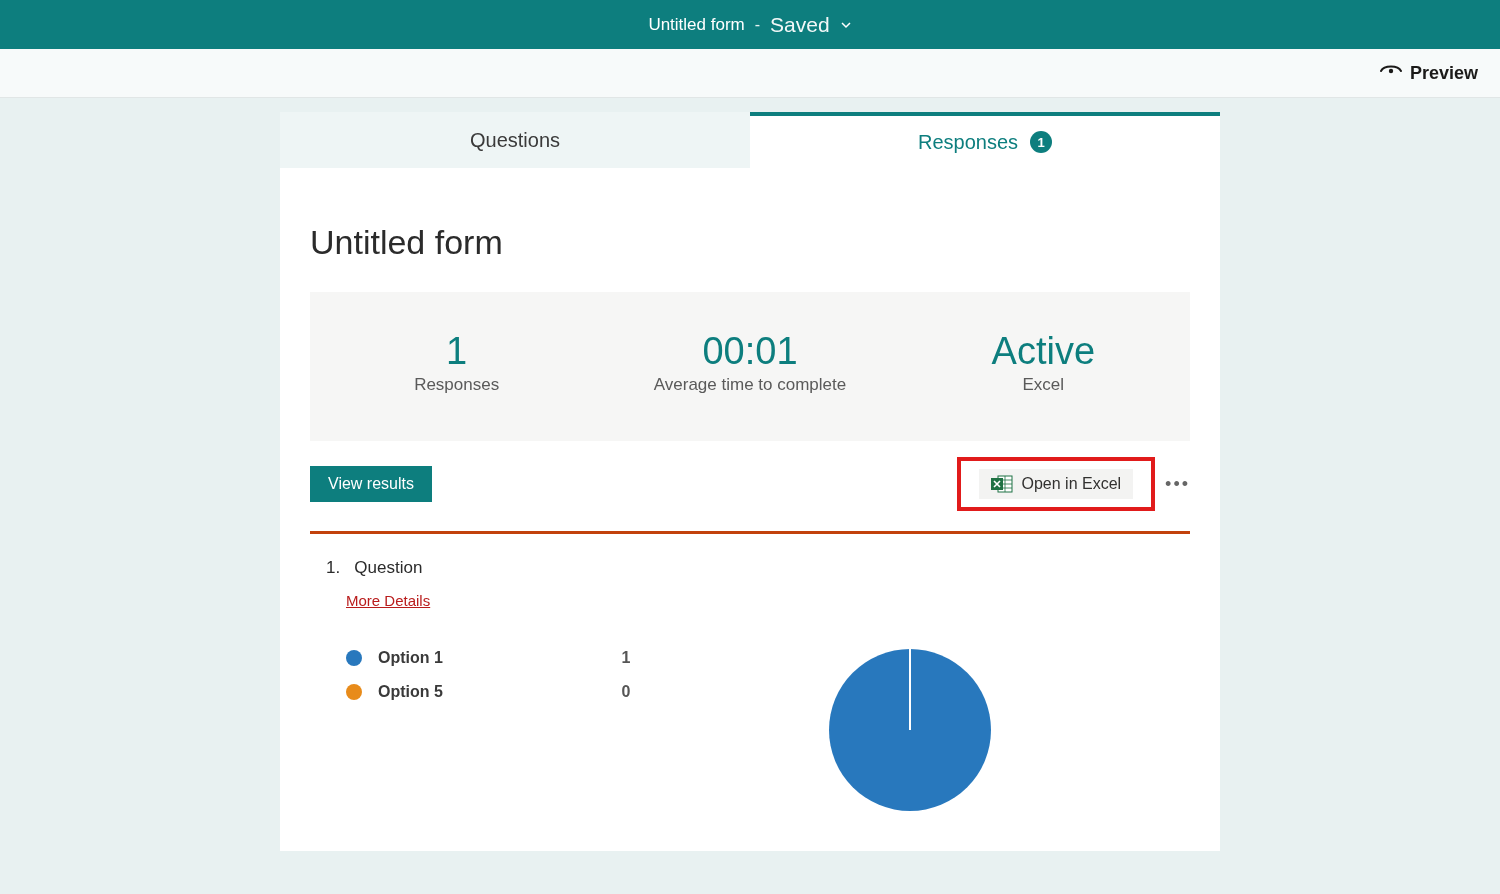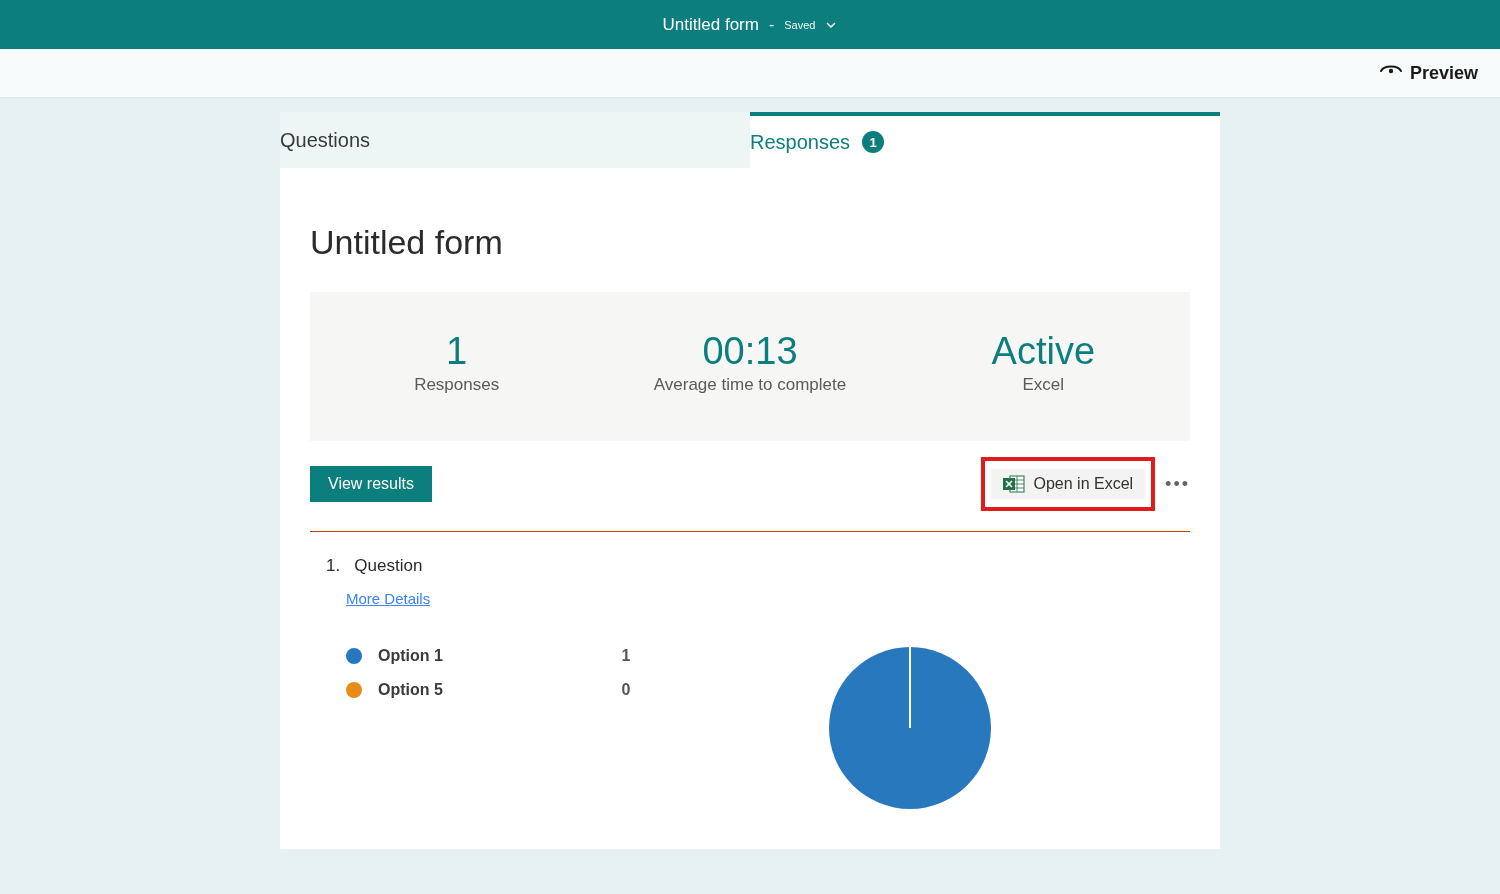"Saved" .topbar .saved { font-size: 11px -> 21px }
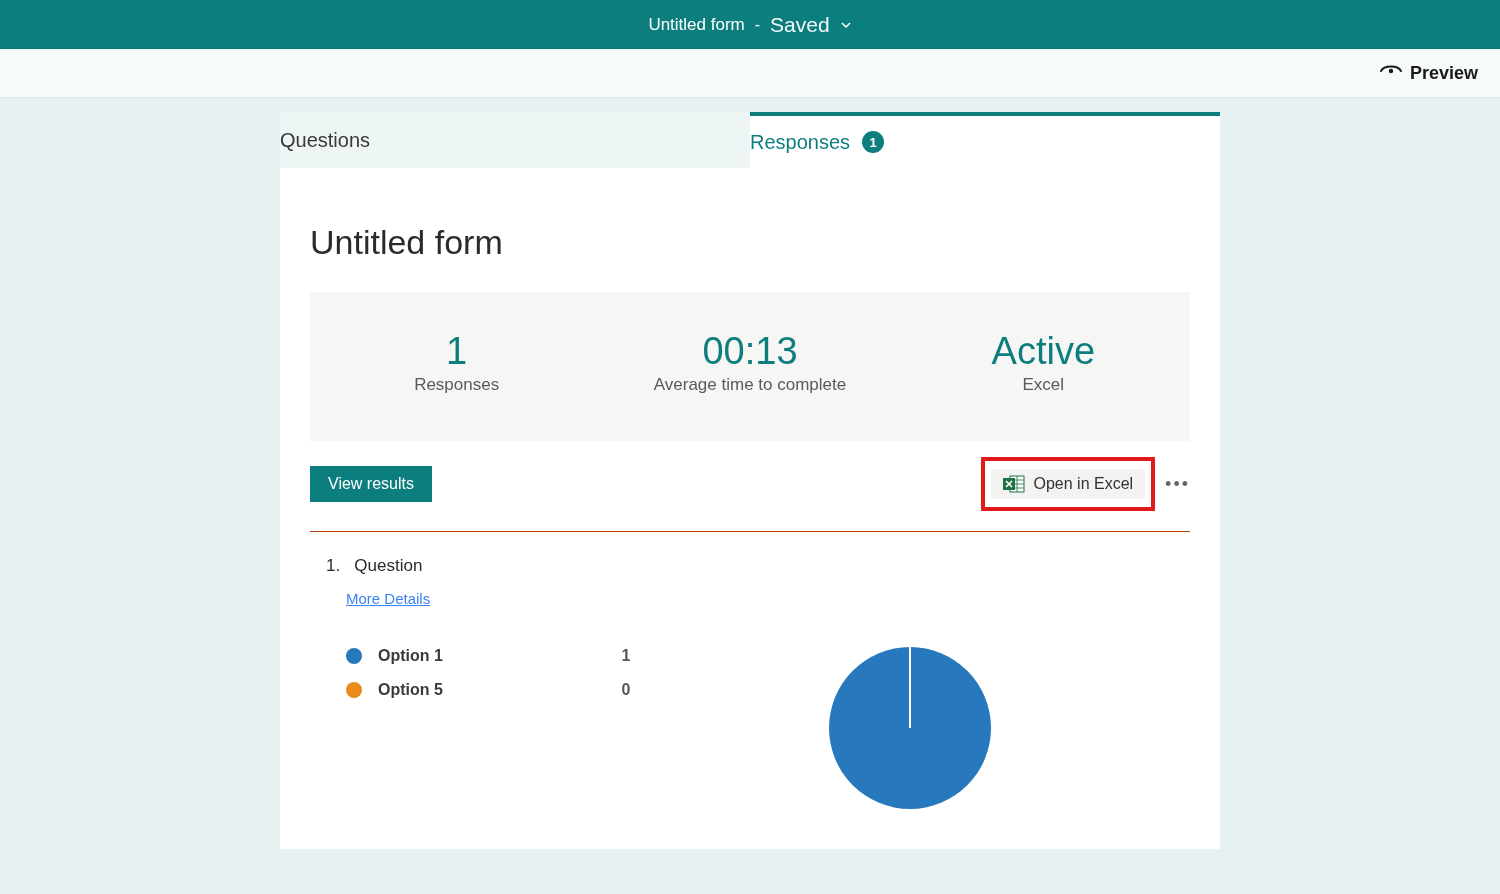"Questions" .tab { justify-content: flex-start -> center }
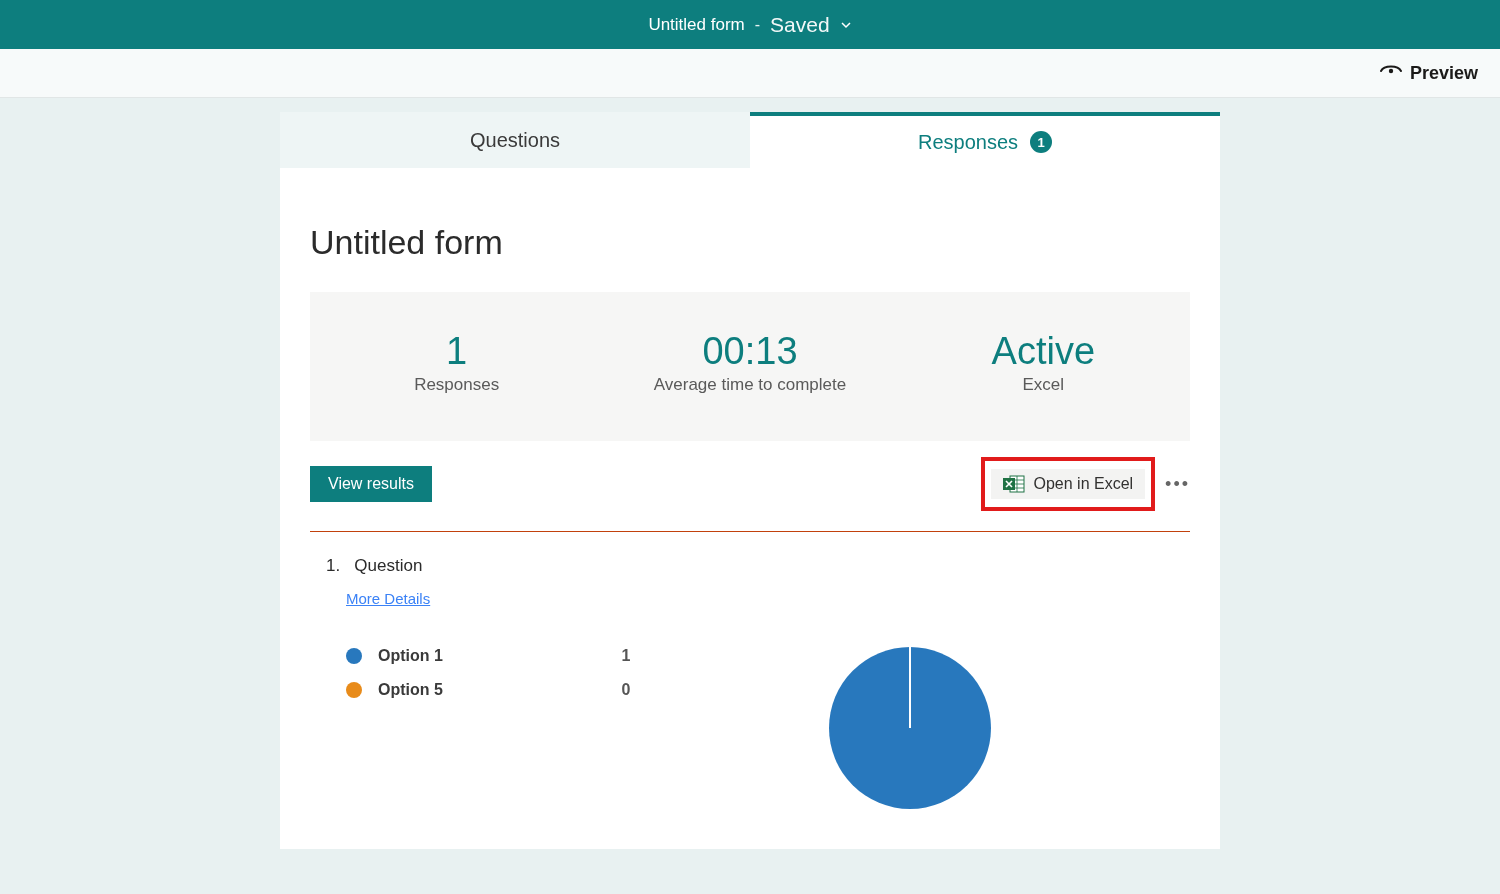"00:13" div.big { text: 00:13 -> 00:01 }
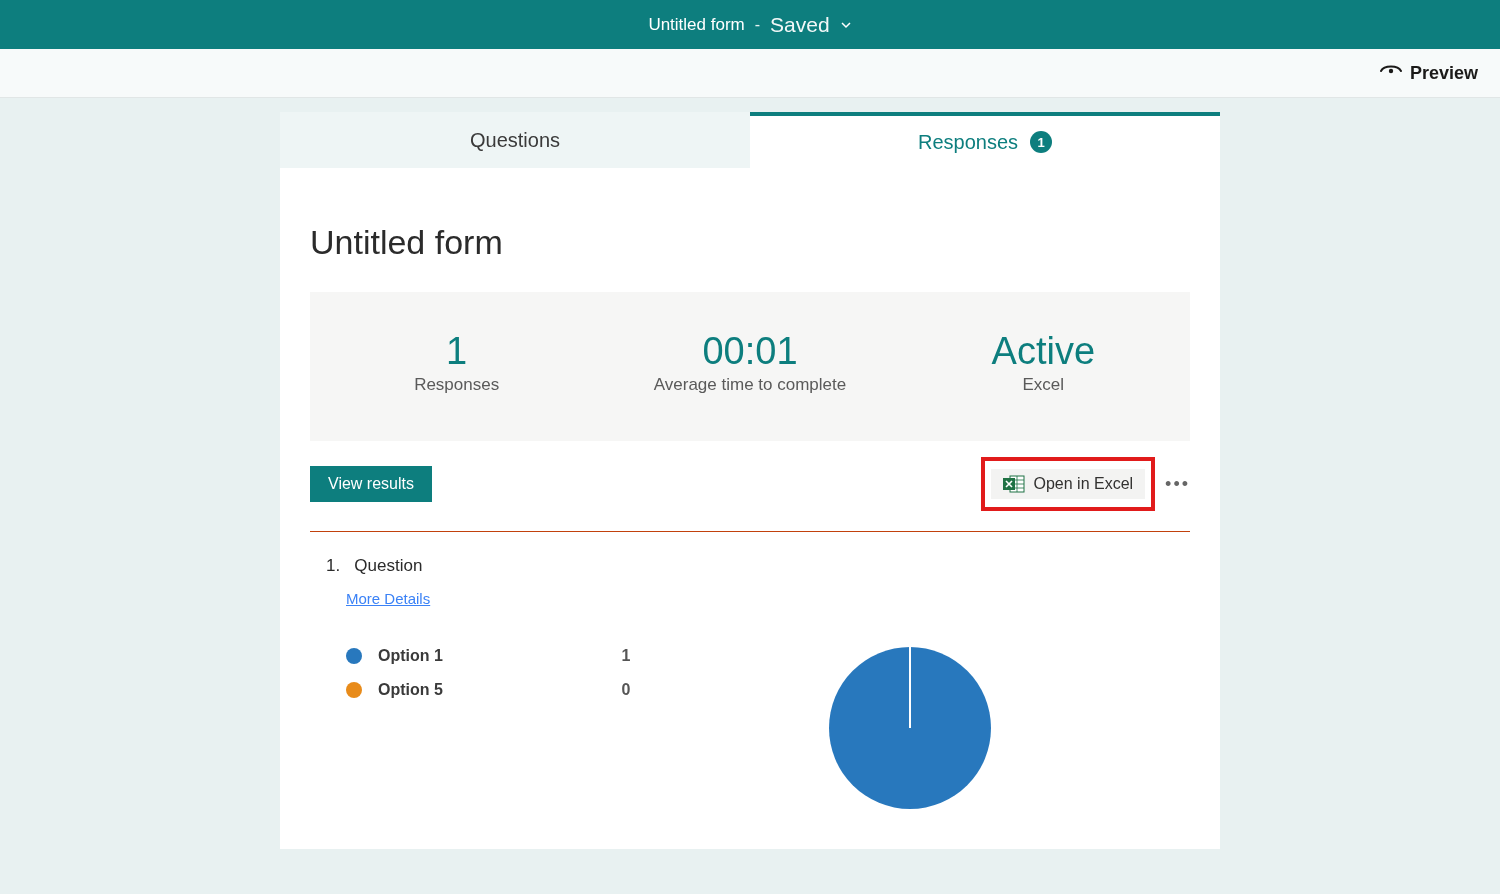"View results" .actions-row { border-bottom: 1px solid #c2410c -> 3px solid #c2410c }
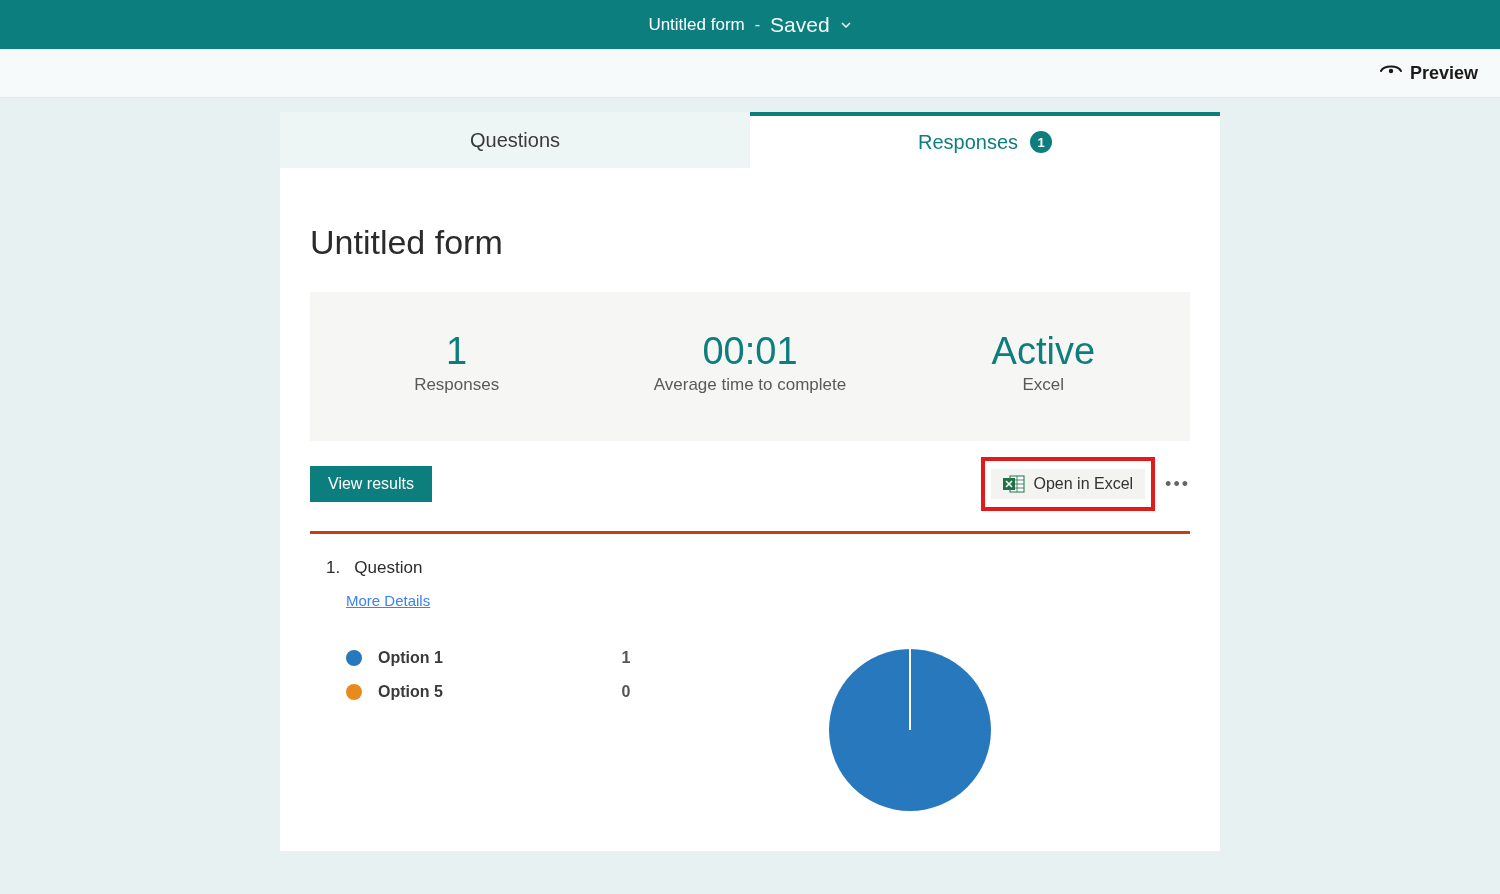"Open in Excel" .excel-wrap { padding: 8px 6px -> 8px 18px }
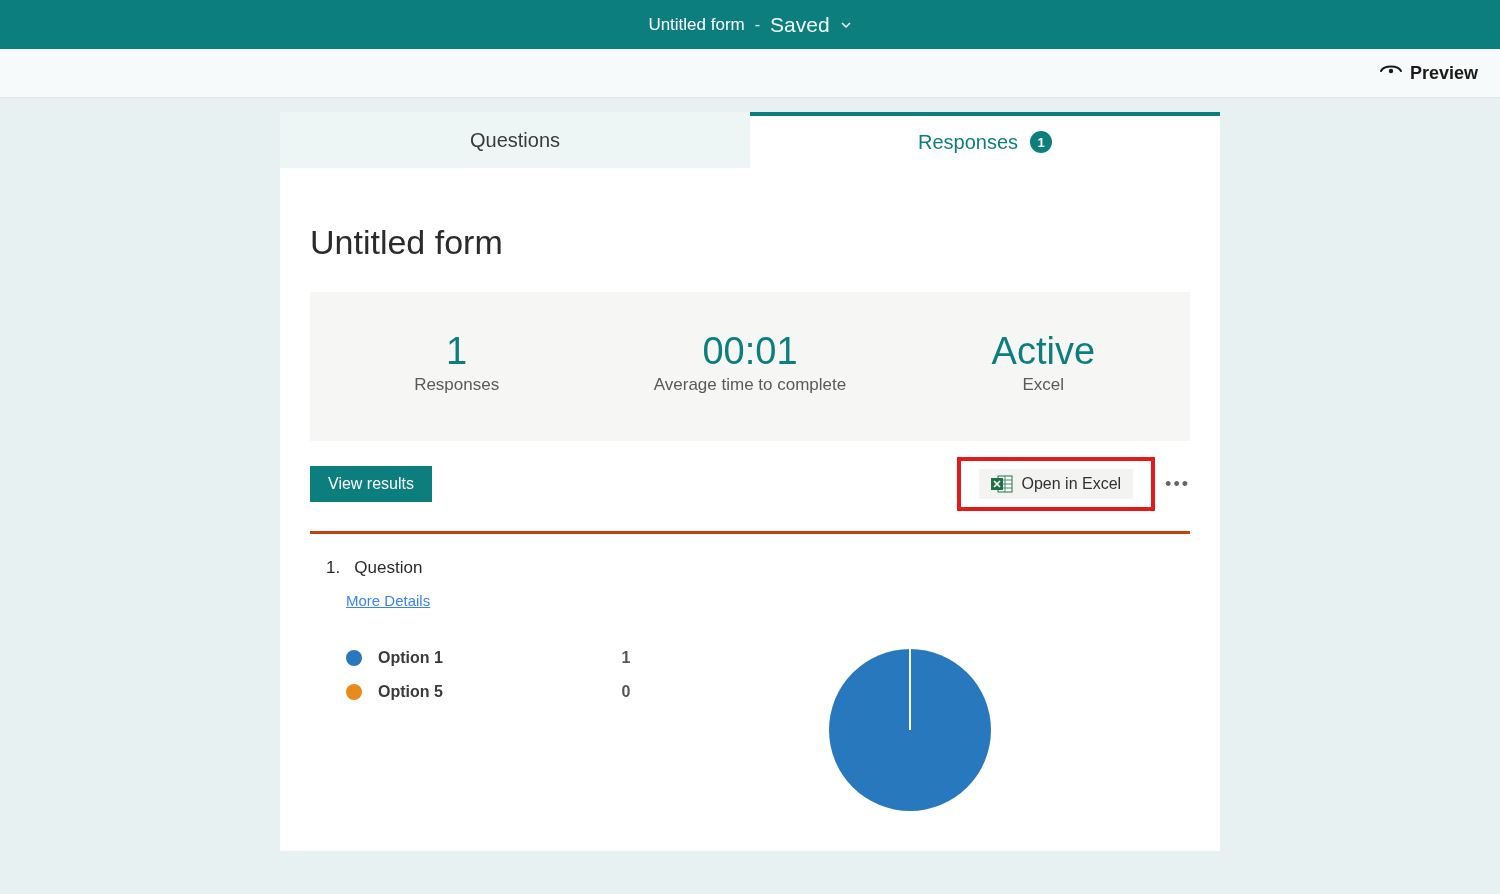"More Details" .more-details { color: #3b82f6 -> #b91c1c }
